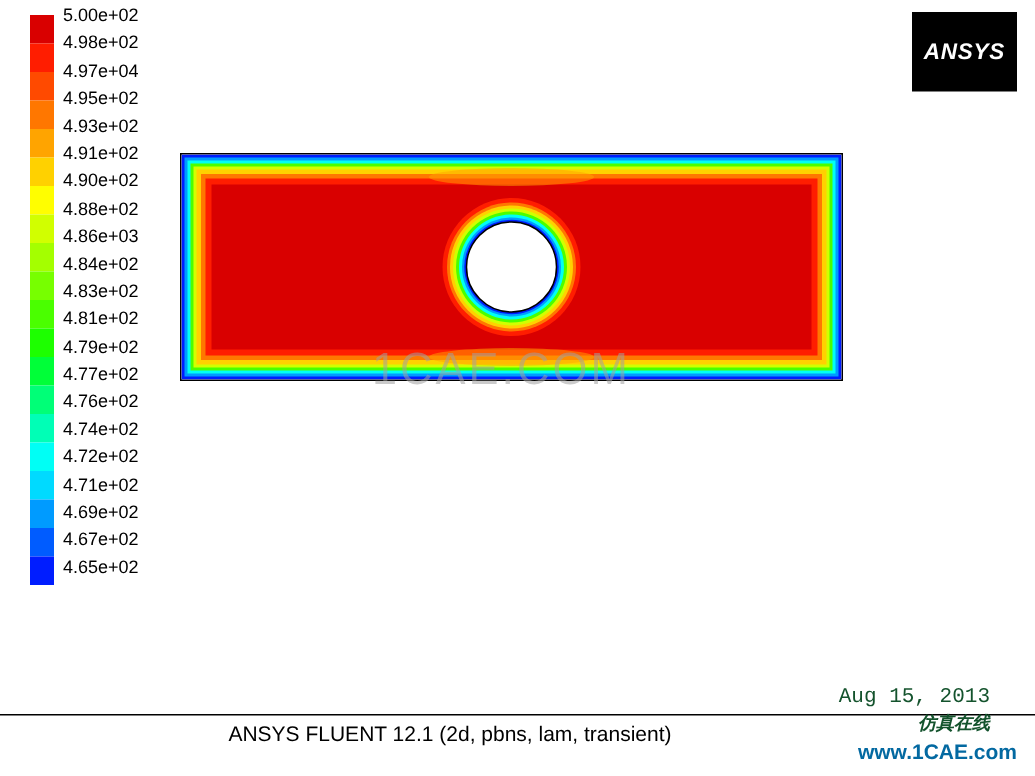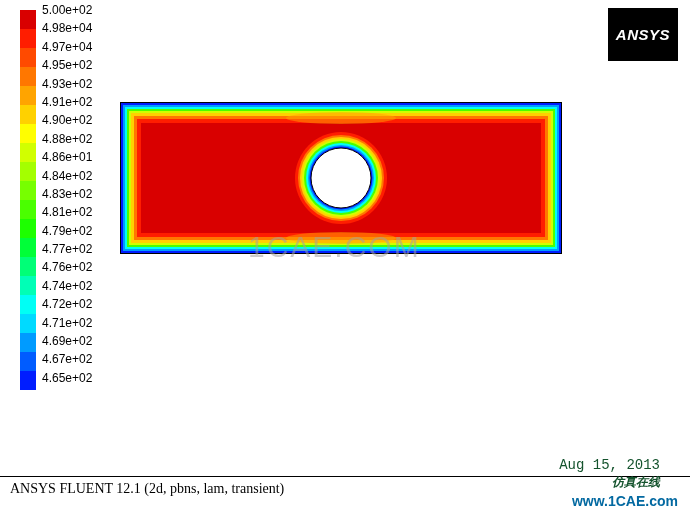"4.98e+04" div.tick { text: 4.98e+04 -> 4.98e+02 }
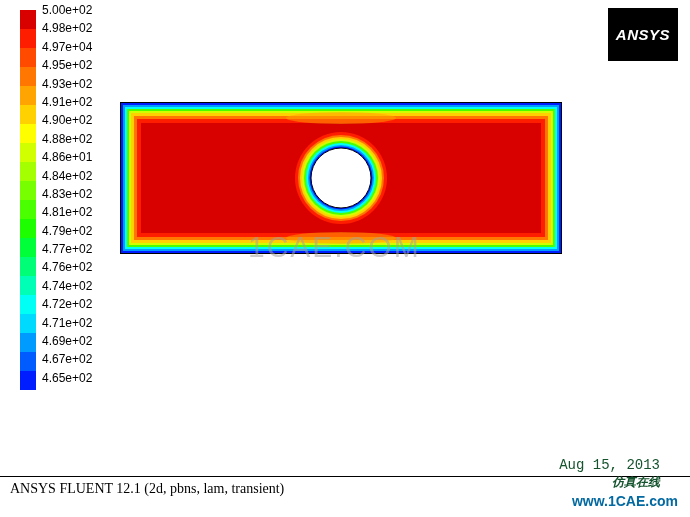"4.86e+01" div.tick { text: 4.86e+01 -> 4.86e+03 }
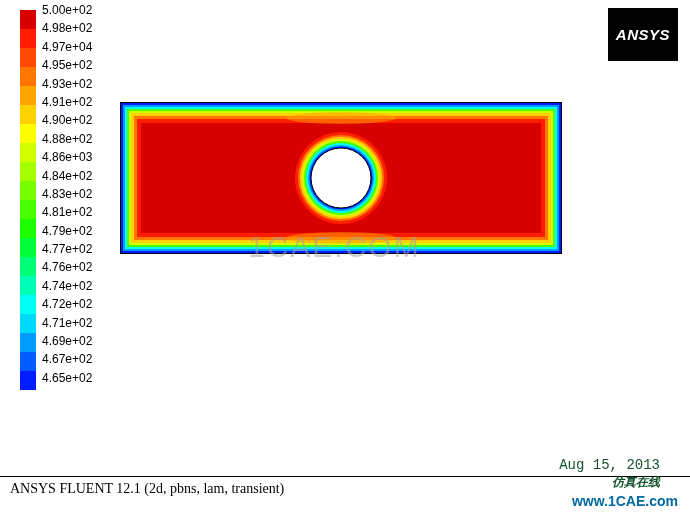"ANSYS FLUENT 12.1 (2d, pbns," .footer-line2 { font-family: Liberation Serif, serif -> none; text-align: left -> center }
